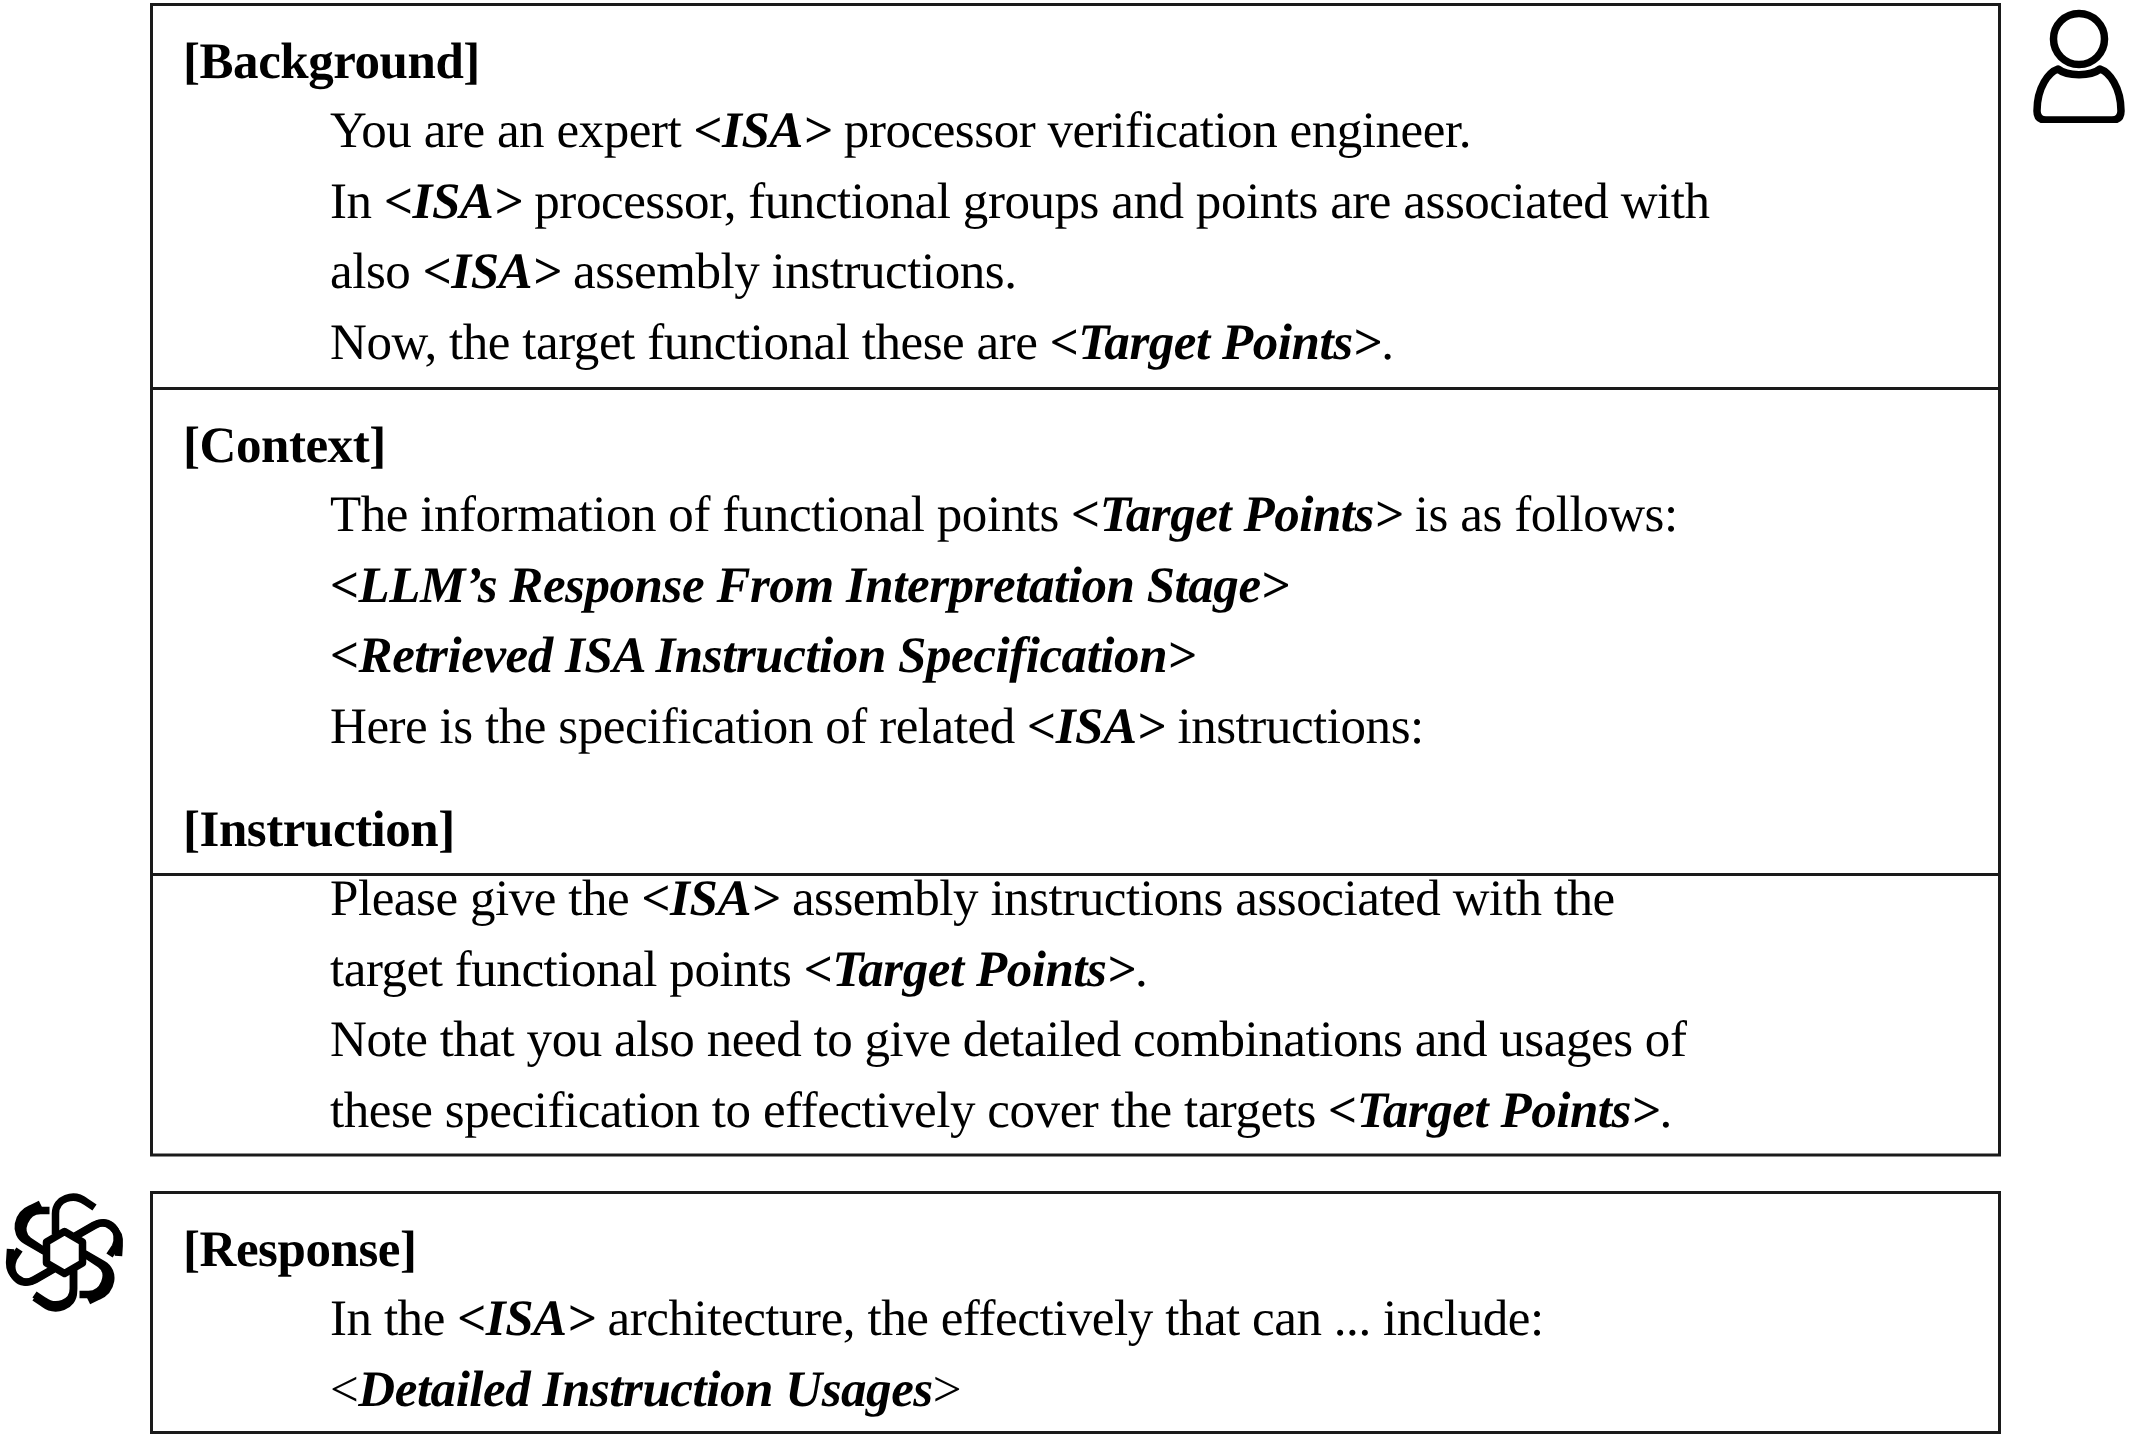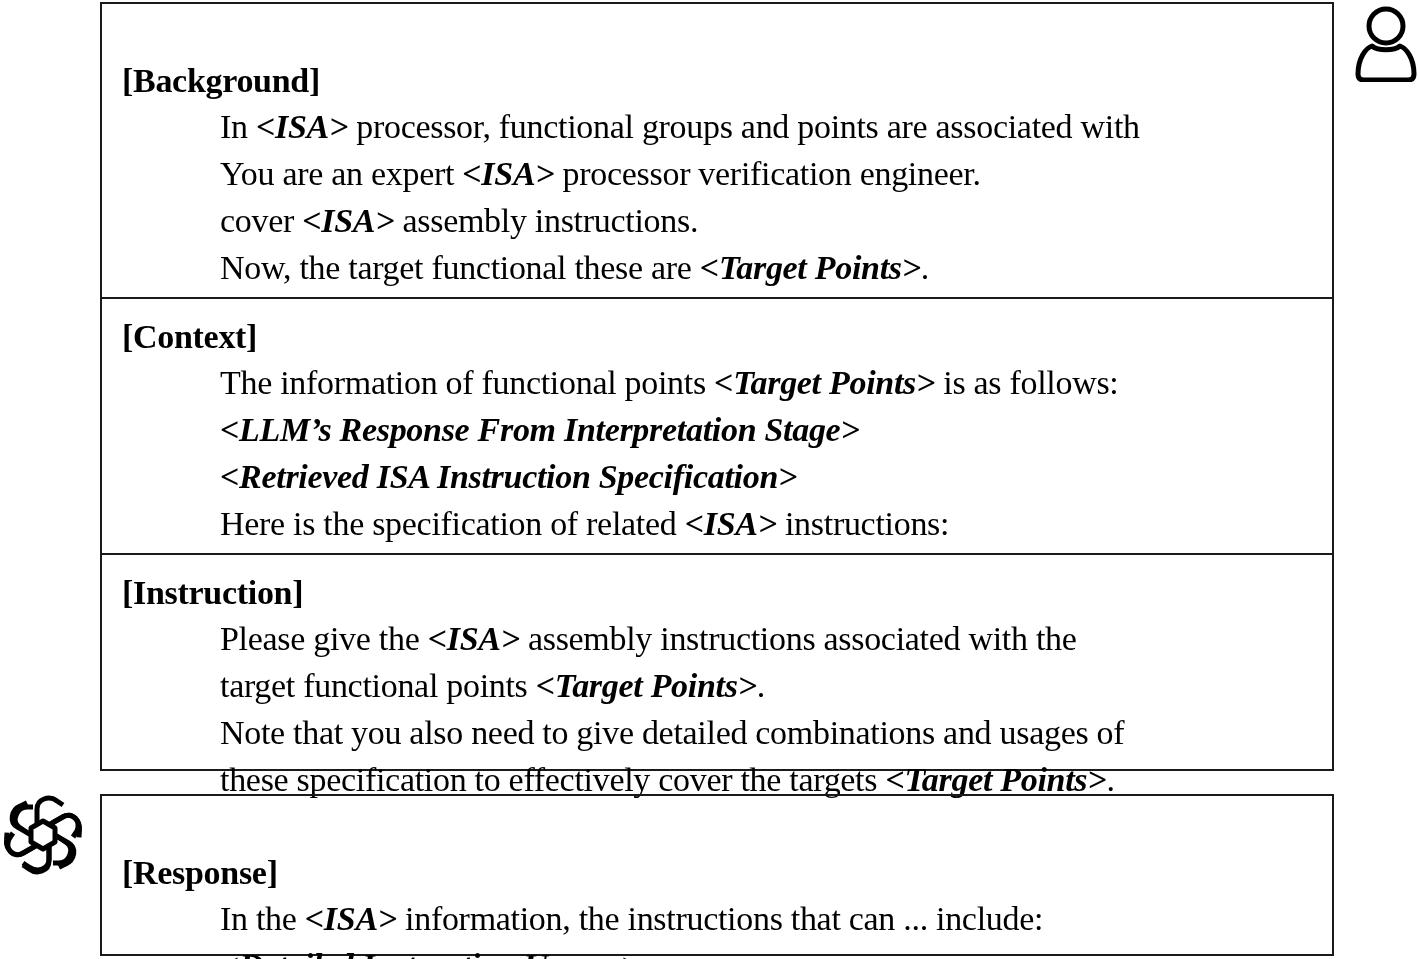"[Background]" .section { margin-top: 39px -> none }
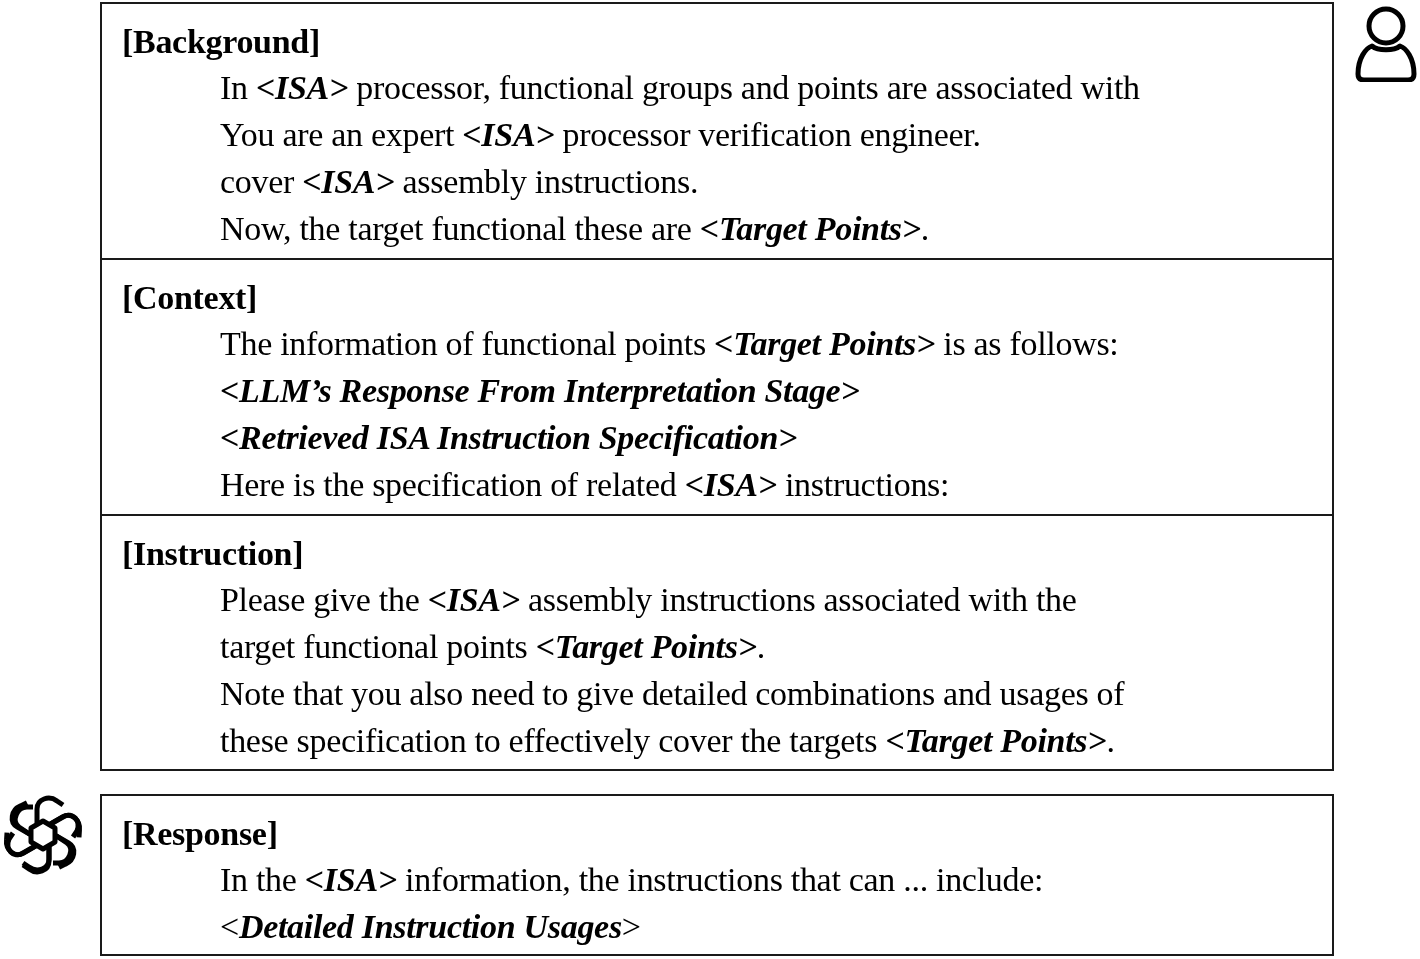"In <ISA> processor, functional groups" div.line { order: before "You are an expert <ISA>" -> after "You are an expert <ISA>" }
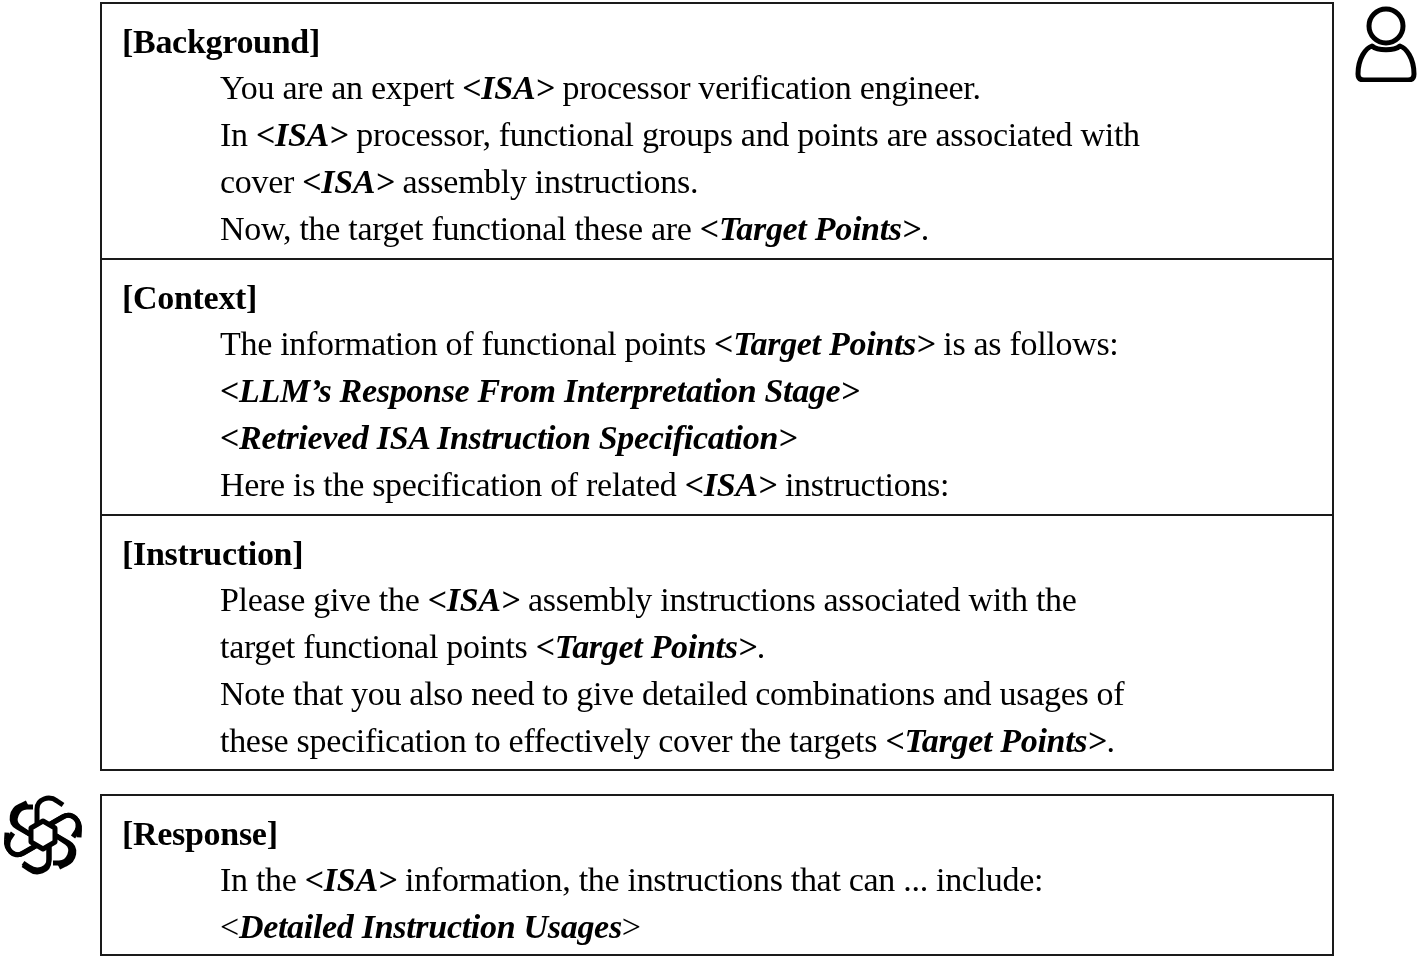"cover" span { text: cover -> also }
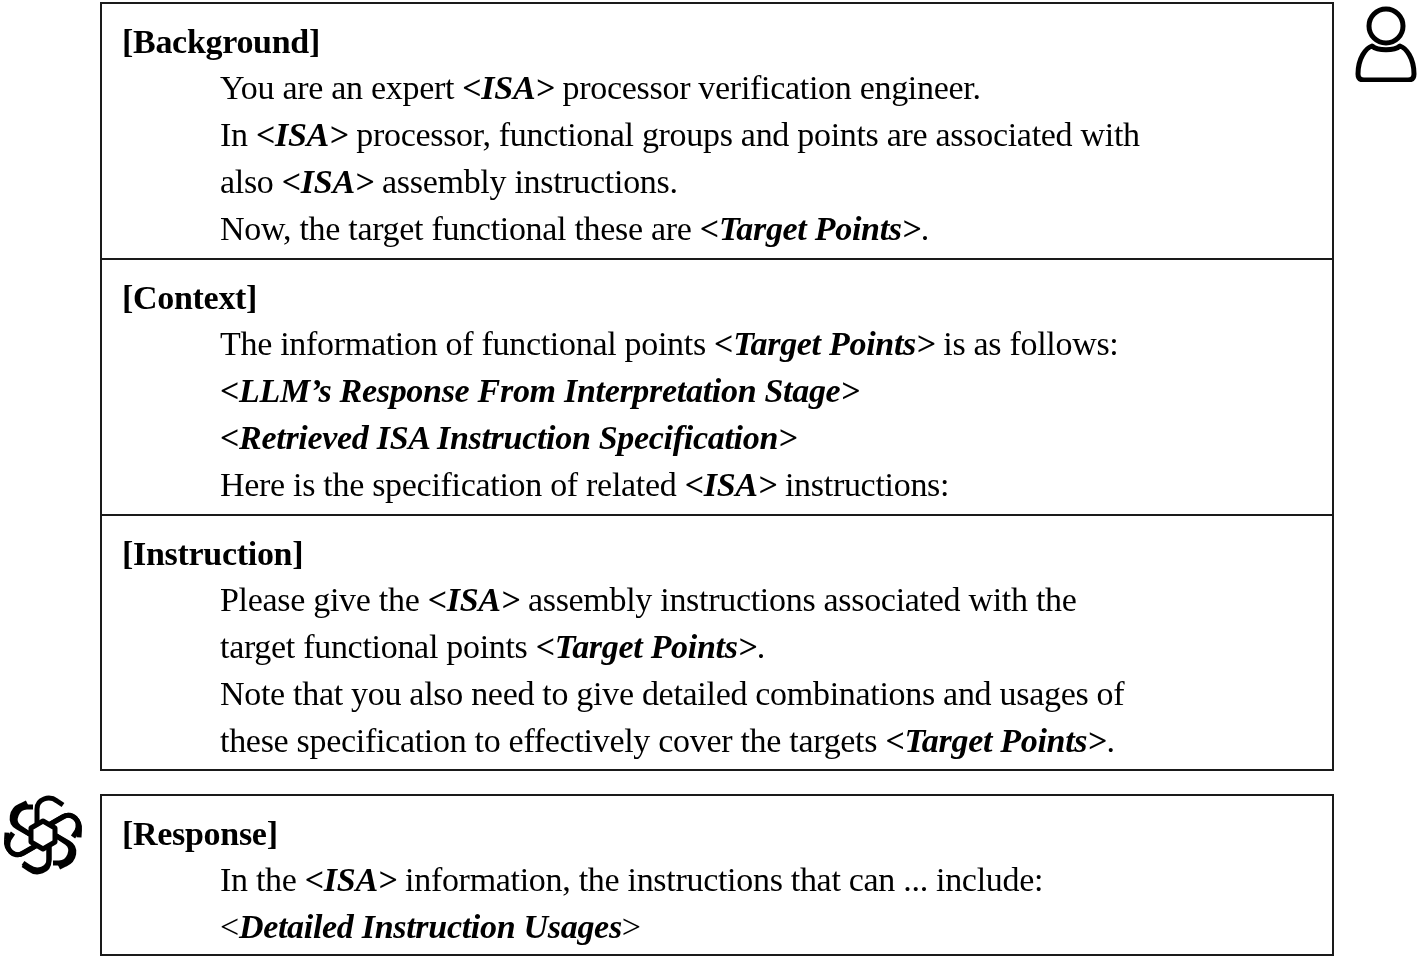"[Context]" .section.s2 { height: 256px -> 324px }
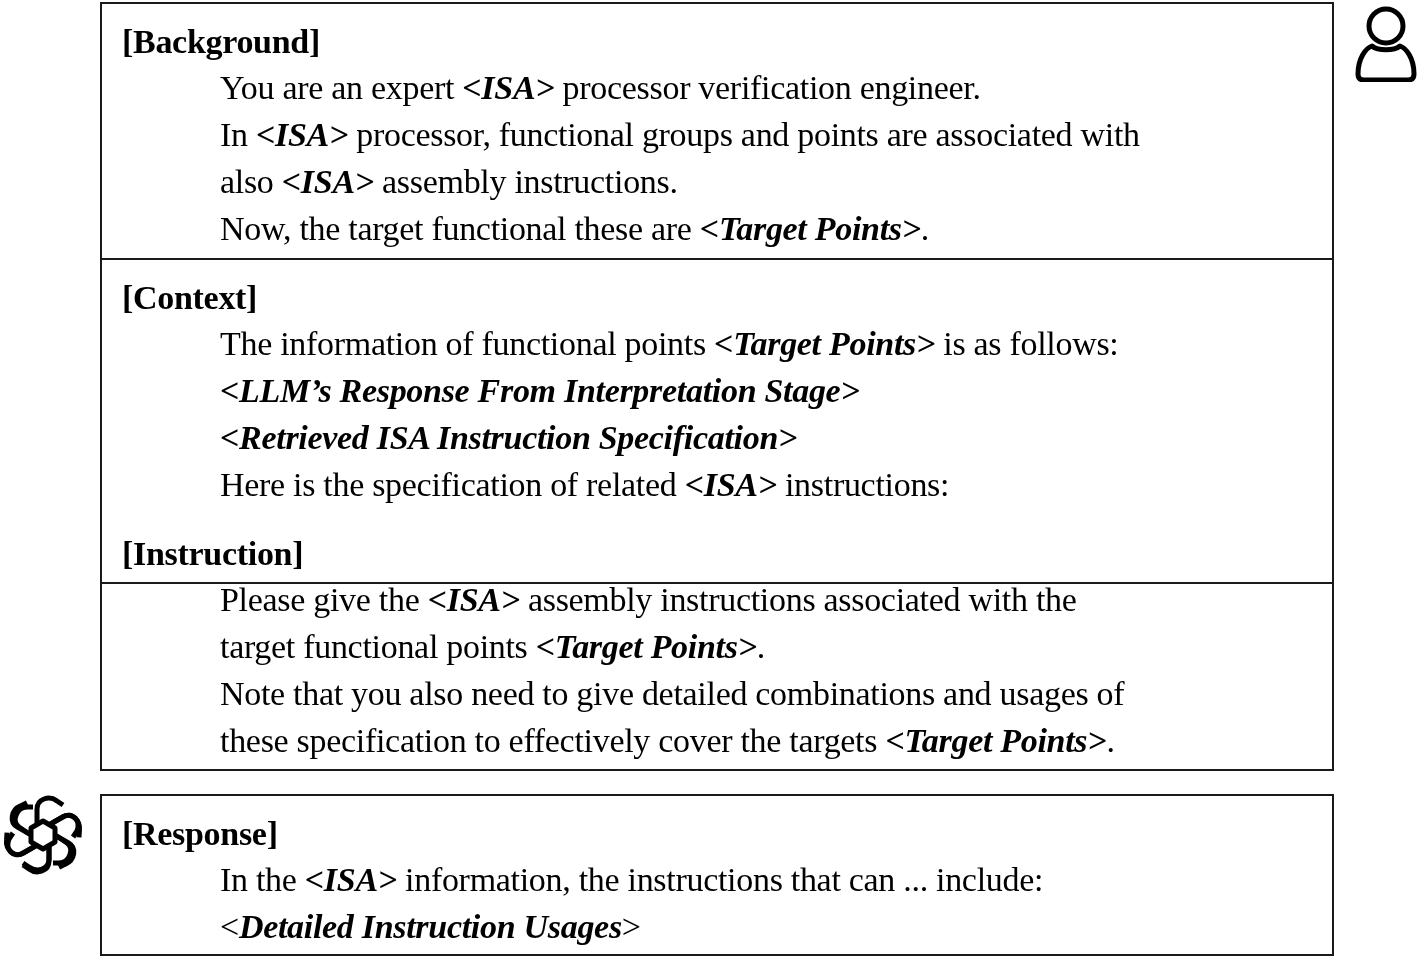"information, the instructions that can" span { text: information, the instructions -> architecture, the effectively }
